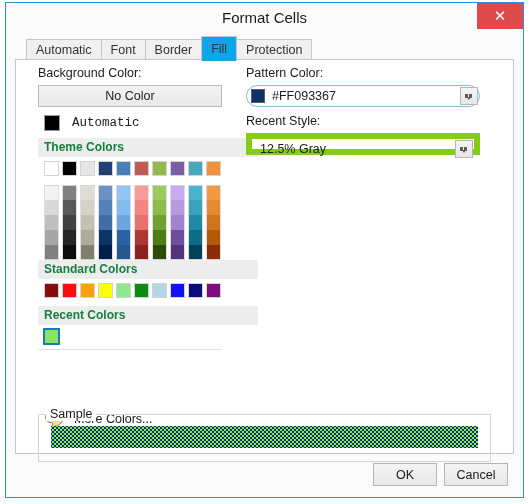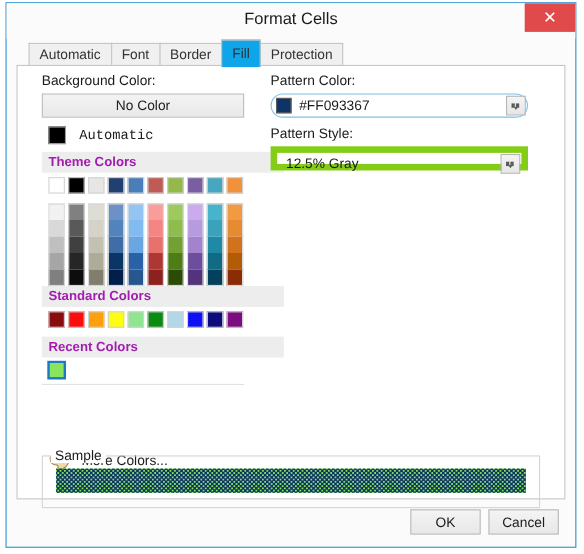"Pattern Style:" div.lbl { text: Pattern -> Recent }
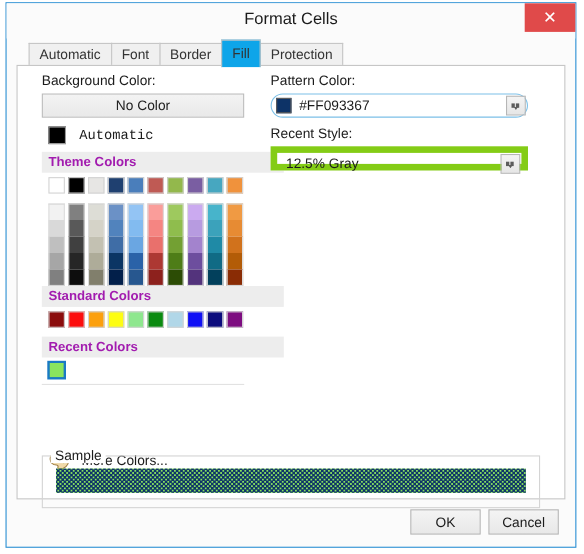"Theme Colors" .section-head { color: #a21caf -> #15803d }
